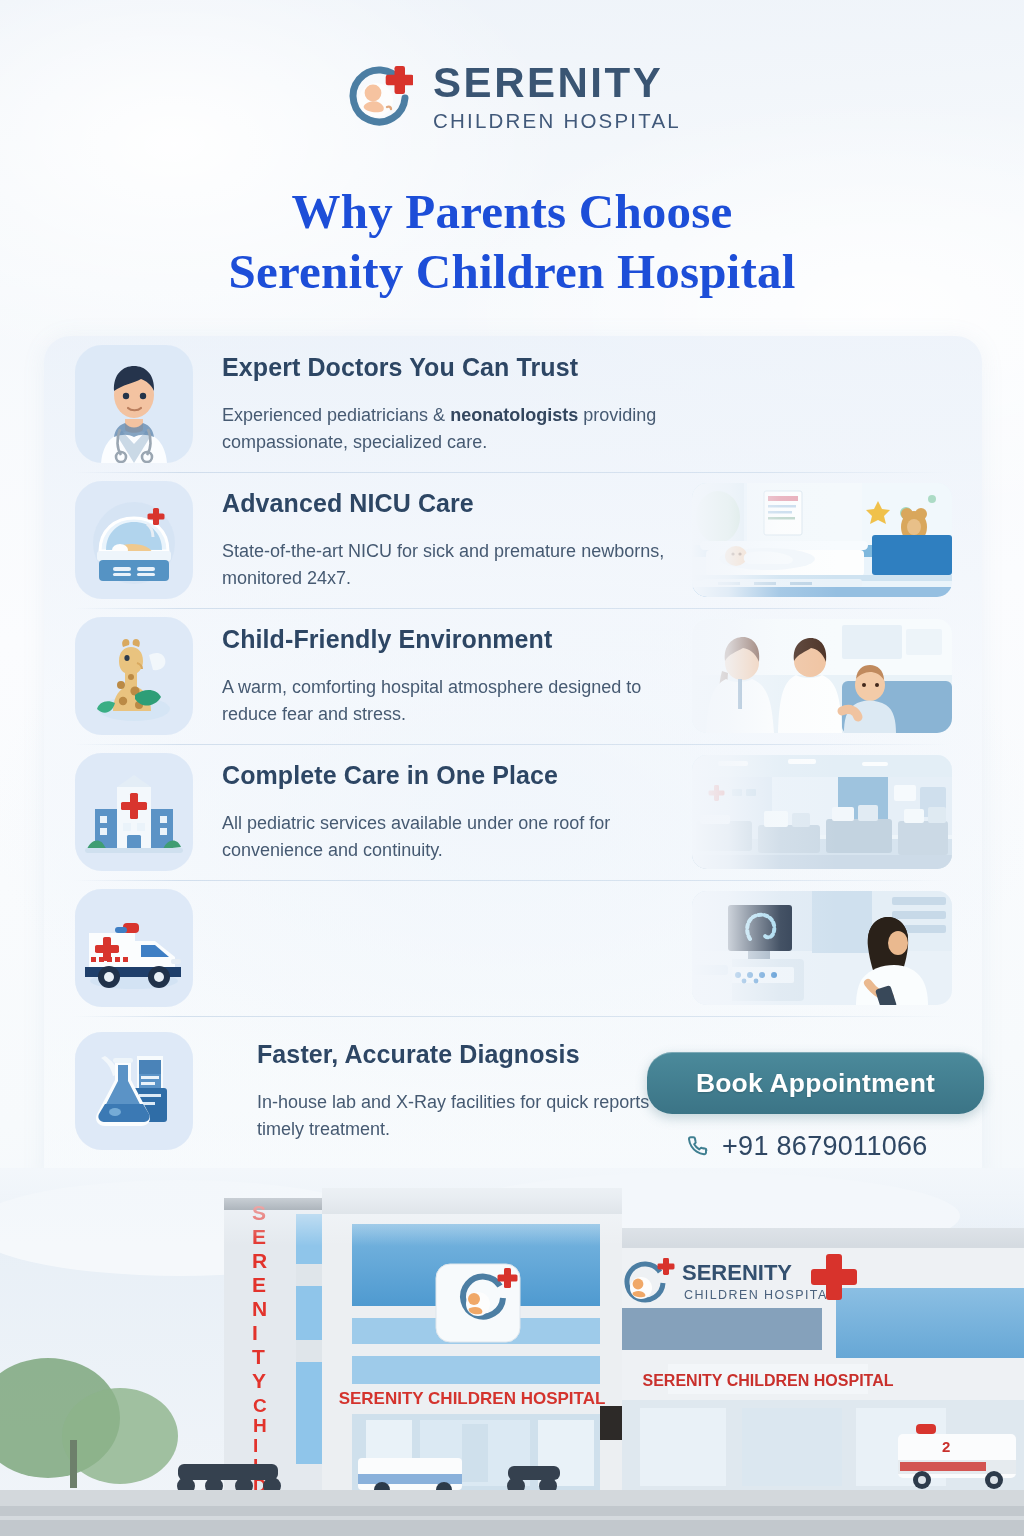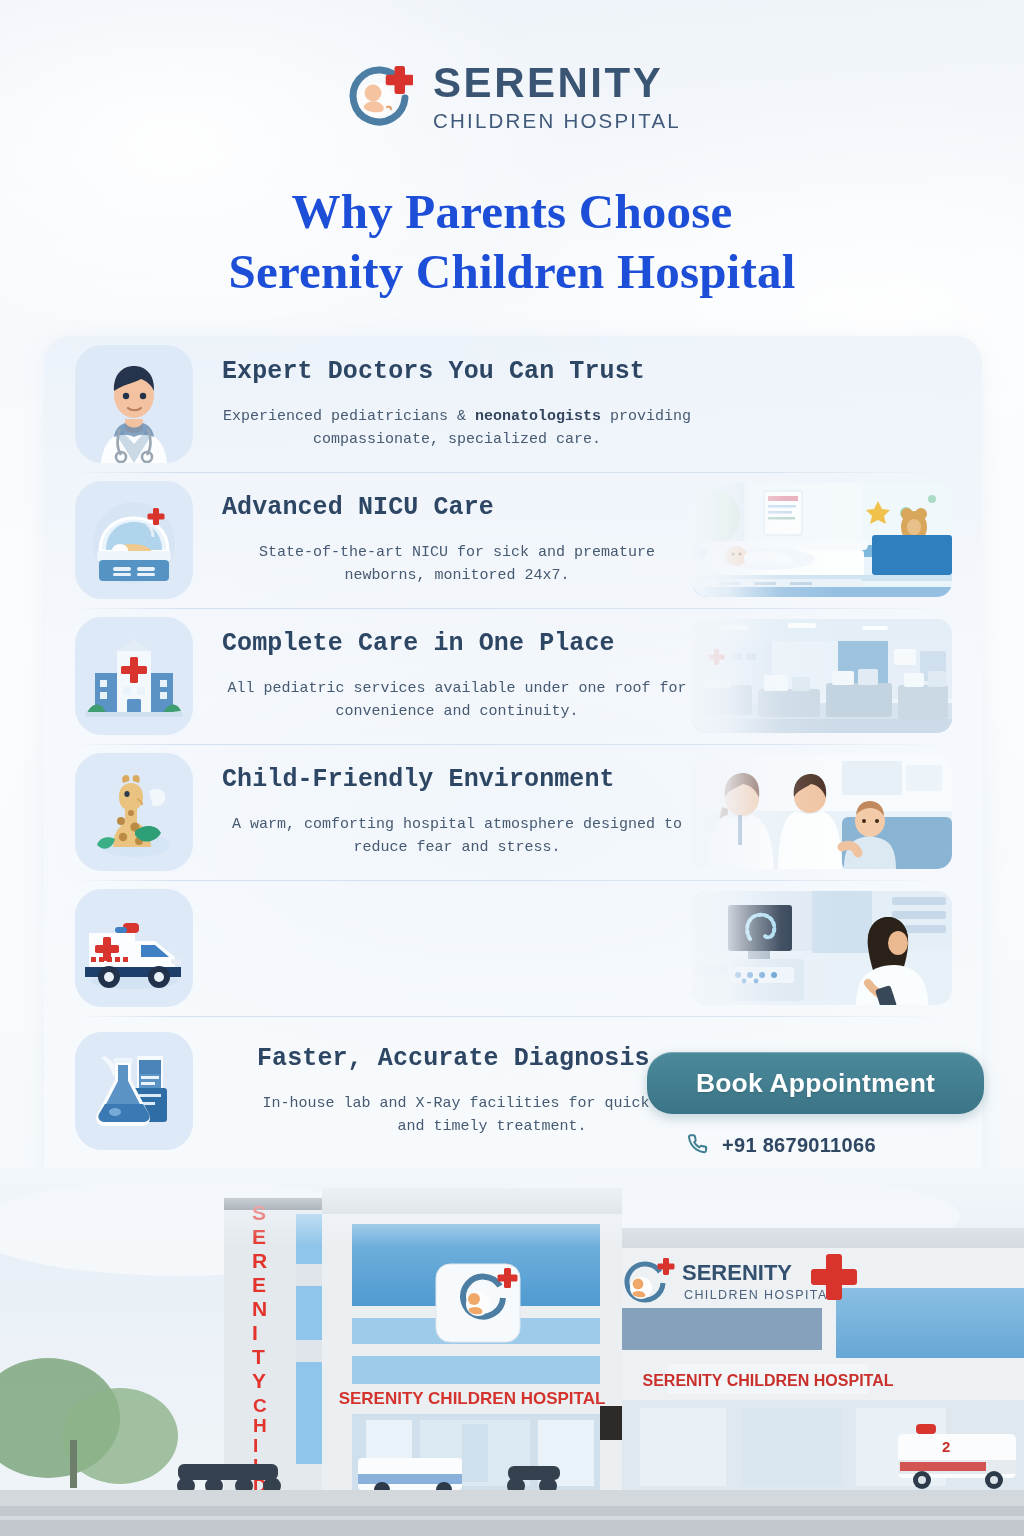"Expert Doctors You Can Trust" .txt { font-family: Liberation Mono, monospace -> none }
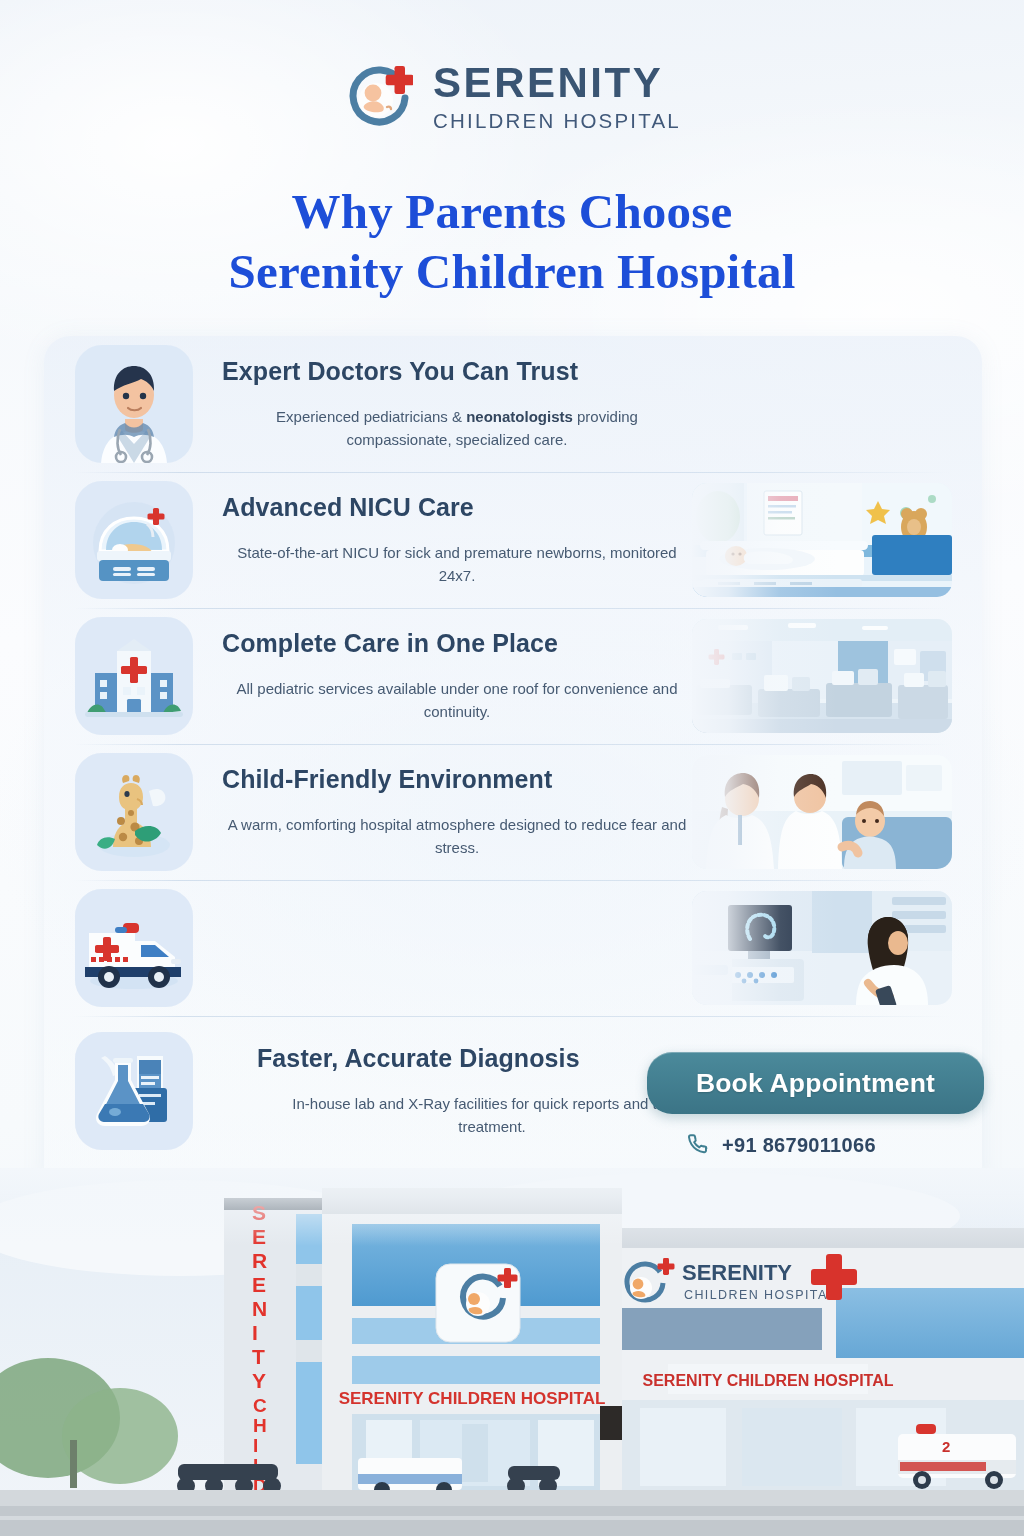"Experienced pediatricians &" .t-body { font-size: 15px -> 18px; text-align: center -> none }
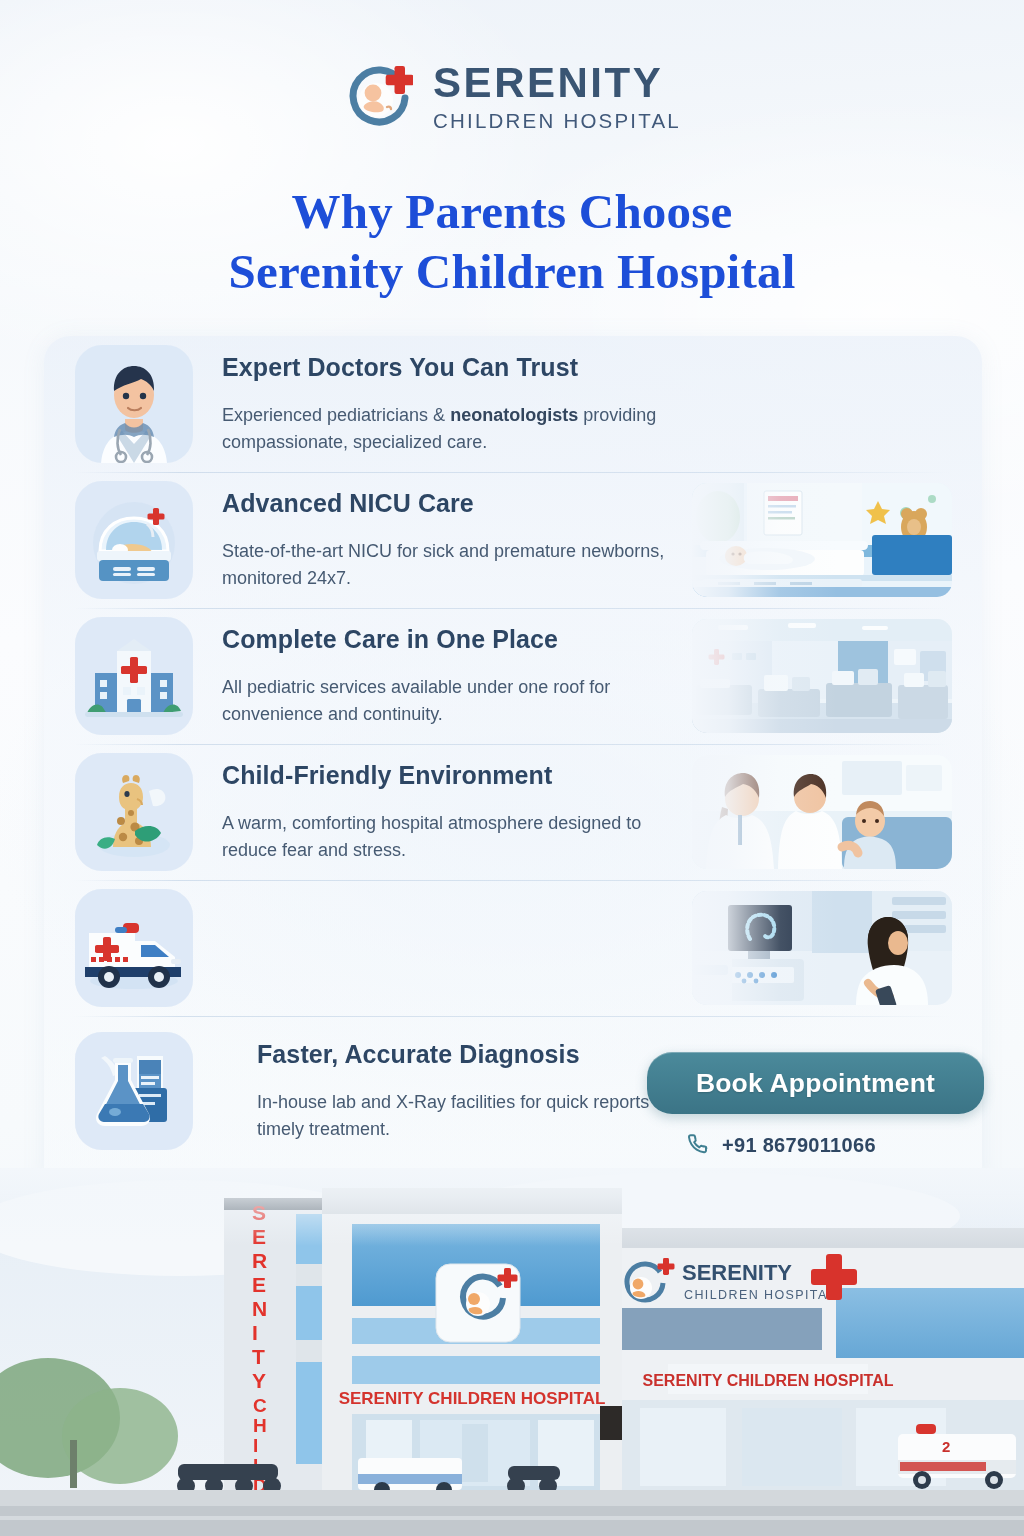"Complete Care in One Place" div.row { order: before "Child-Friendly Environment" -> after "Child-Friendly Environment" }
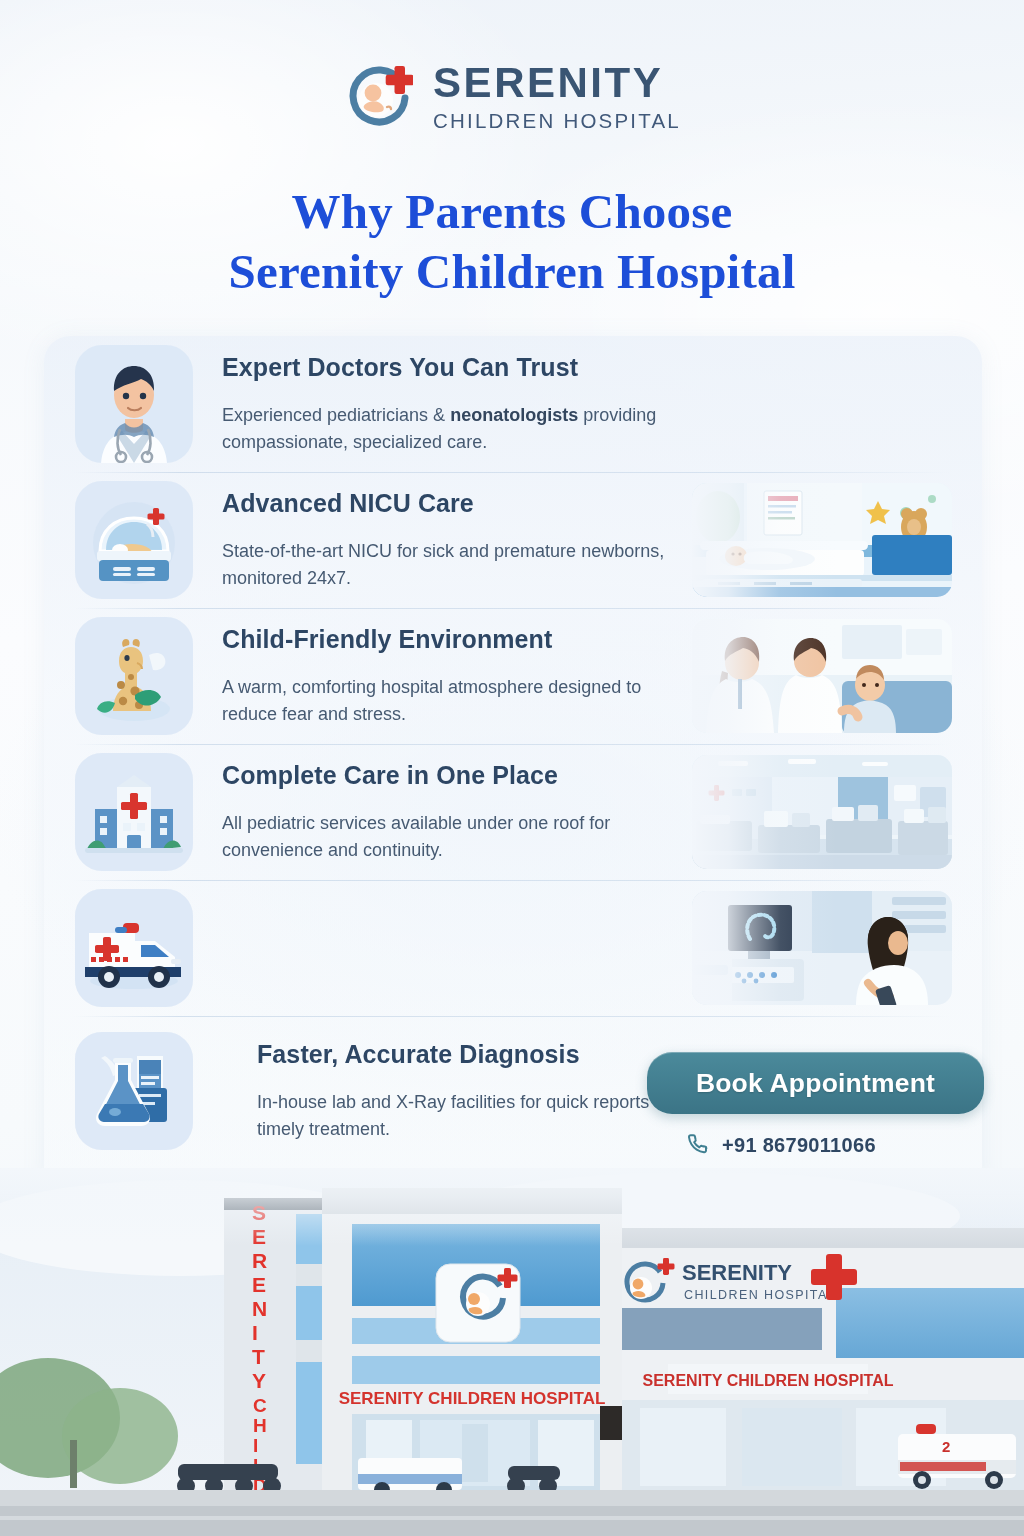"+91 8679011066" .cphone { font-size: 20px -> 27px; font-weight: 700 -> 400 }
